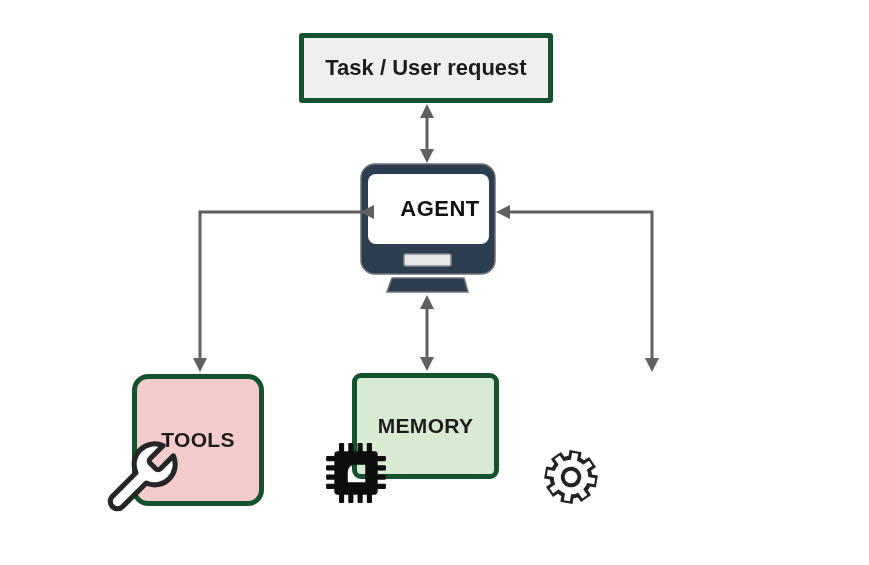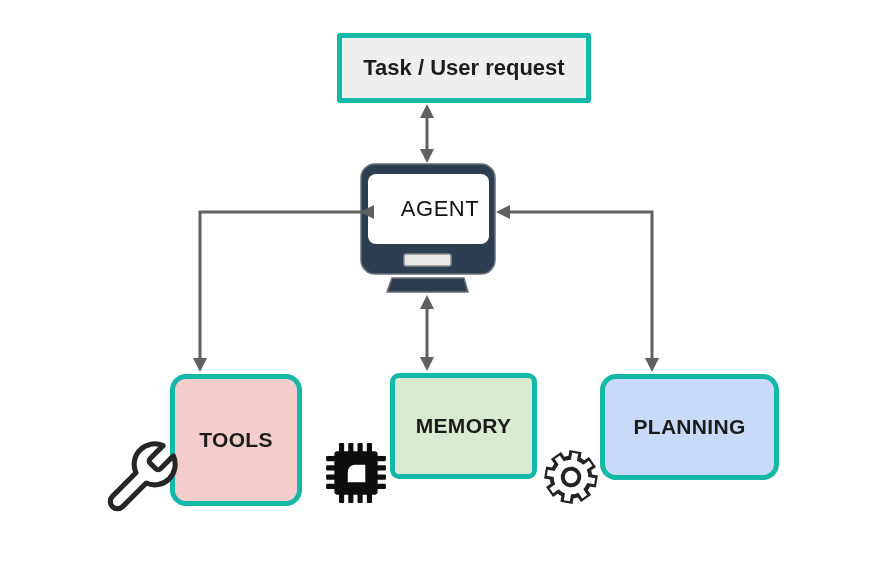"Task / User request" .box { border: 5px solid #14b8a6 -> 5px solid #14532d; margin-left: 38px -> none }
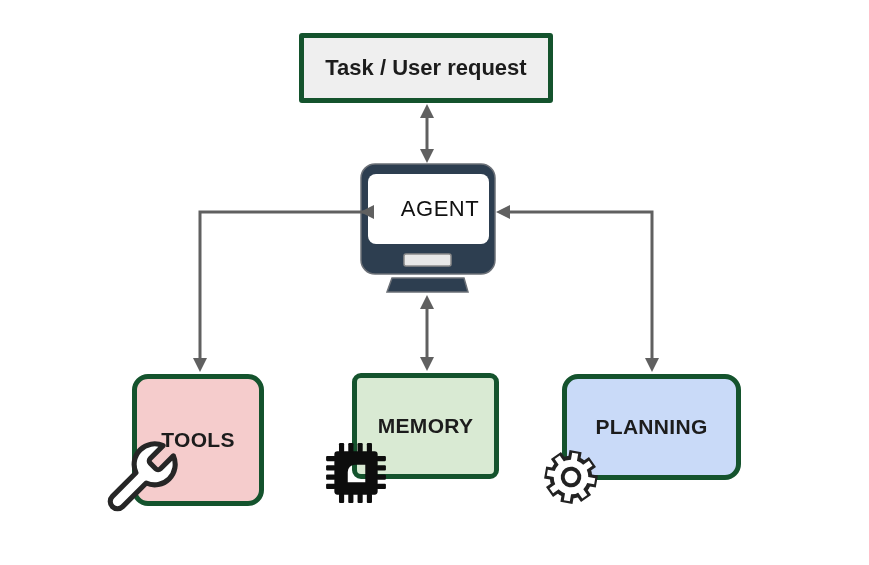"AGENT" .agent-label { font-weight: 400 -> 700 }
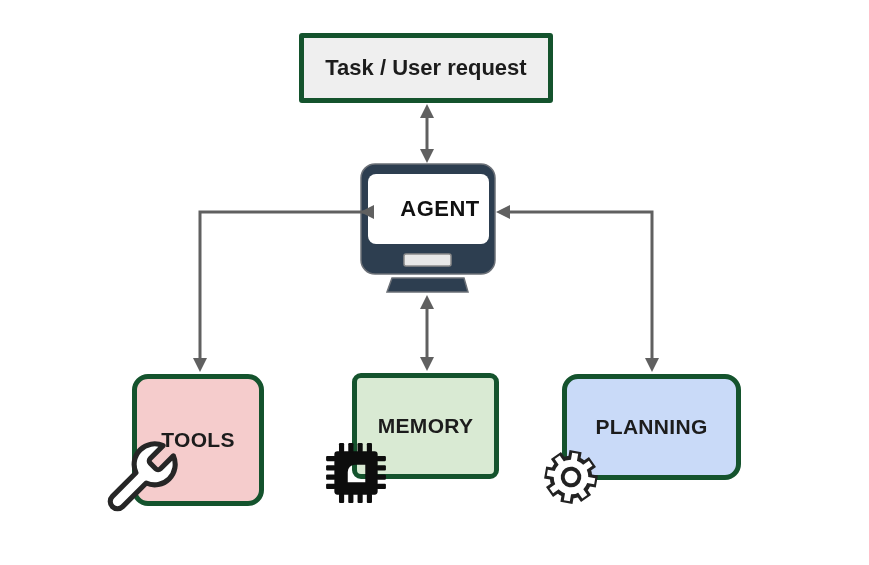"PLANNING" div.box { html: <div> <span>PLANNING</span> </div> -> none }
